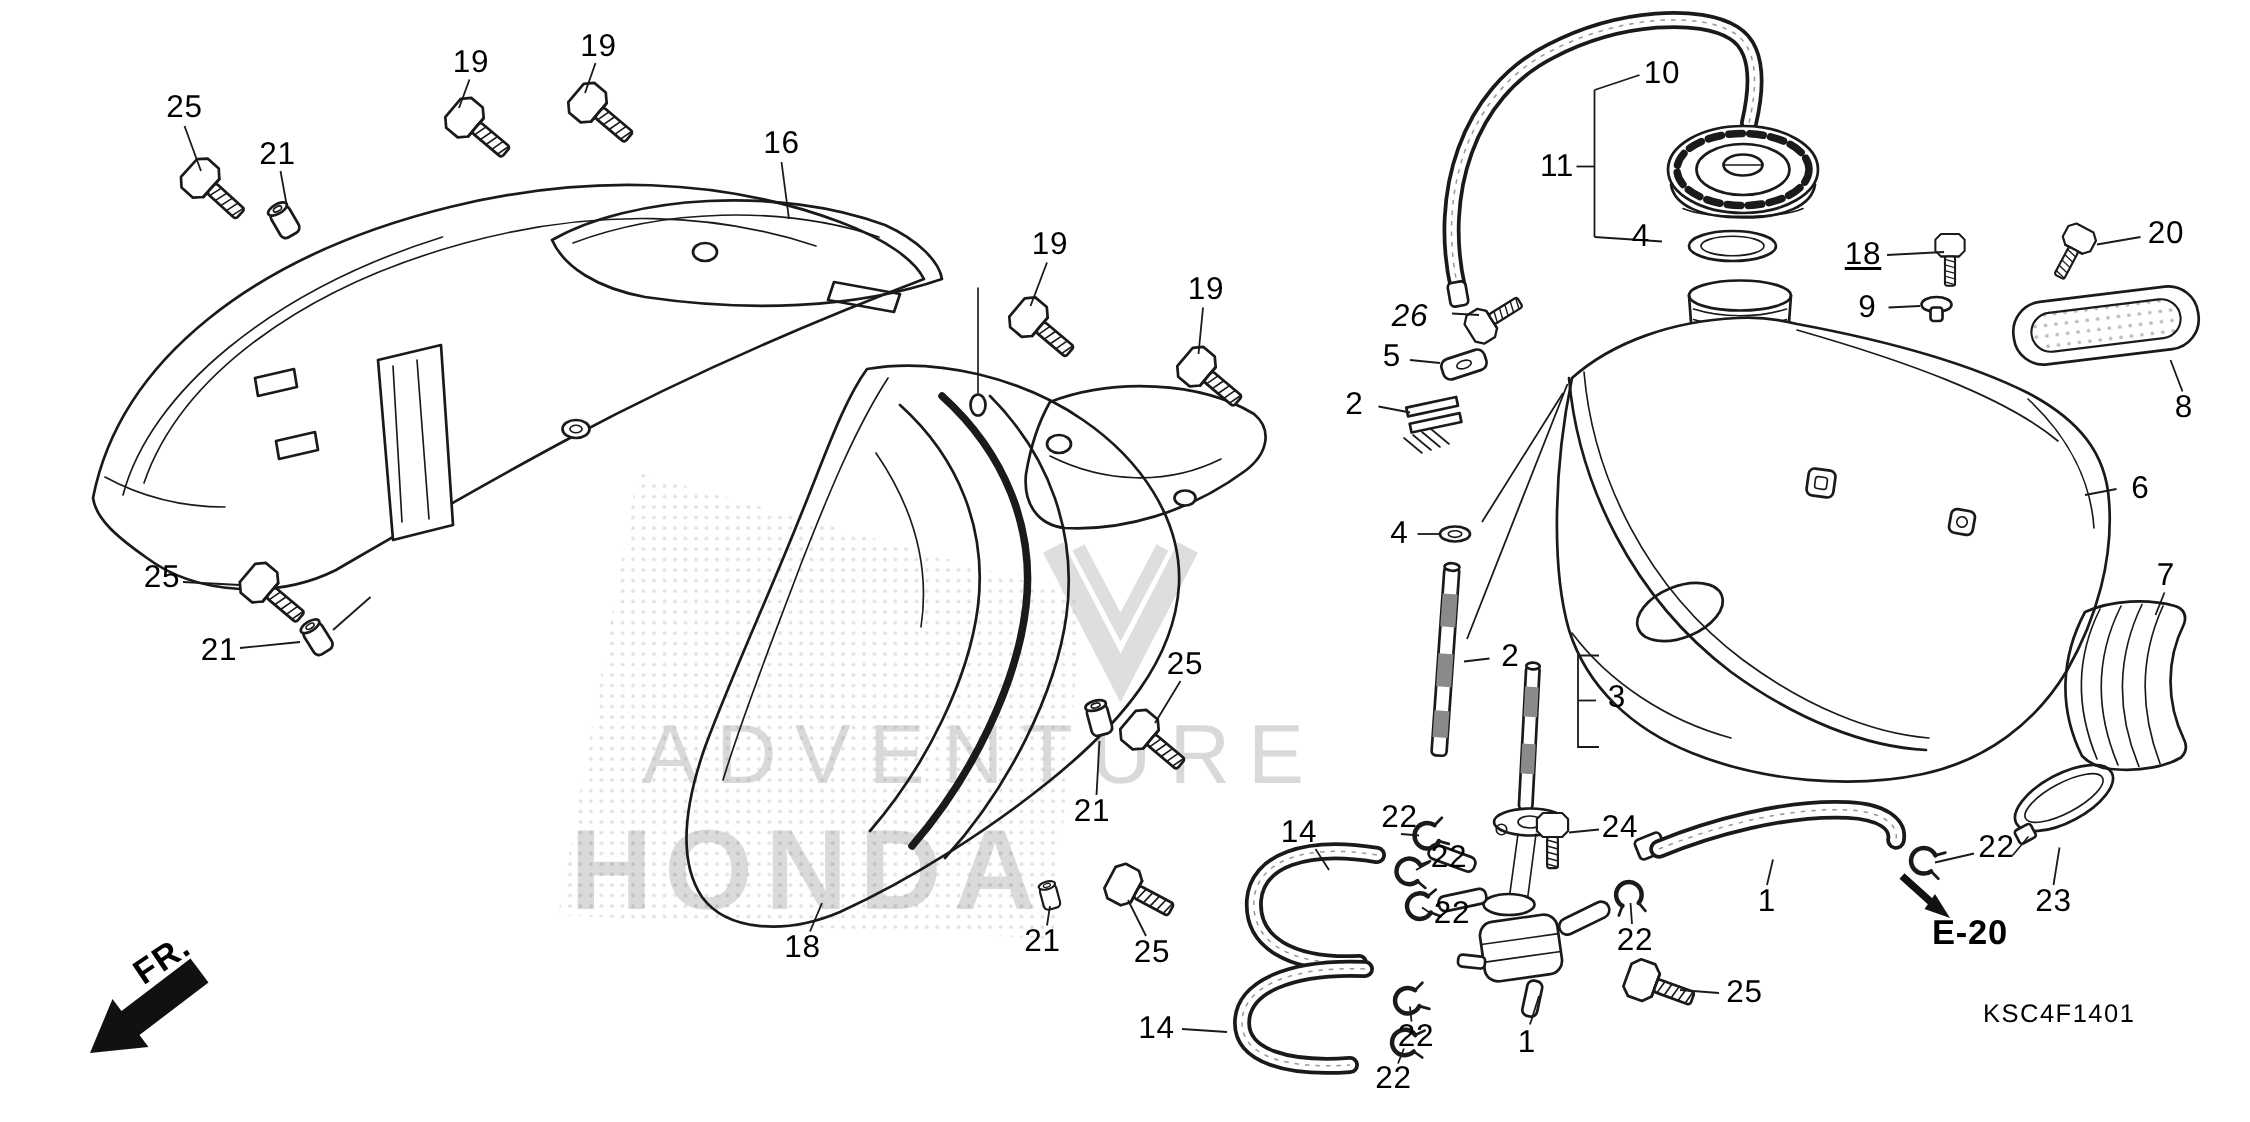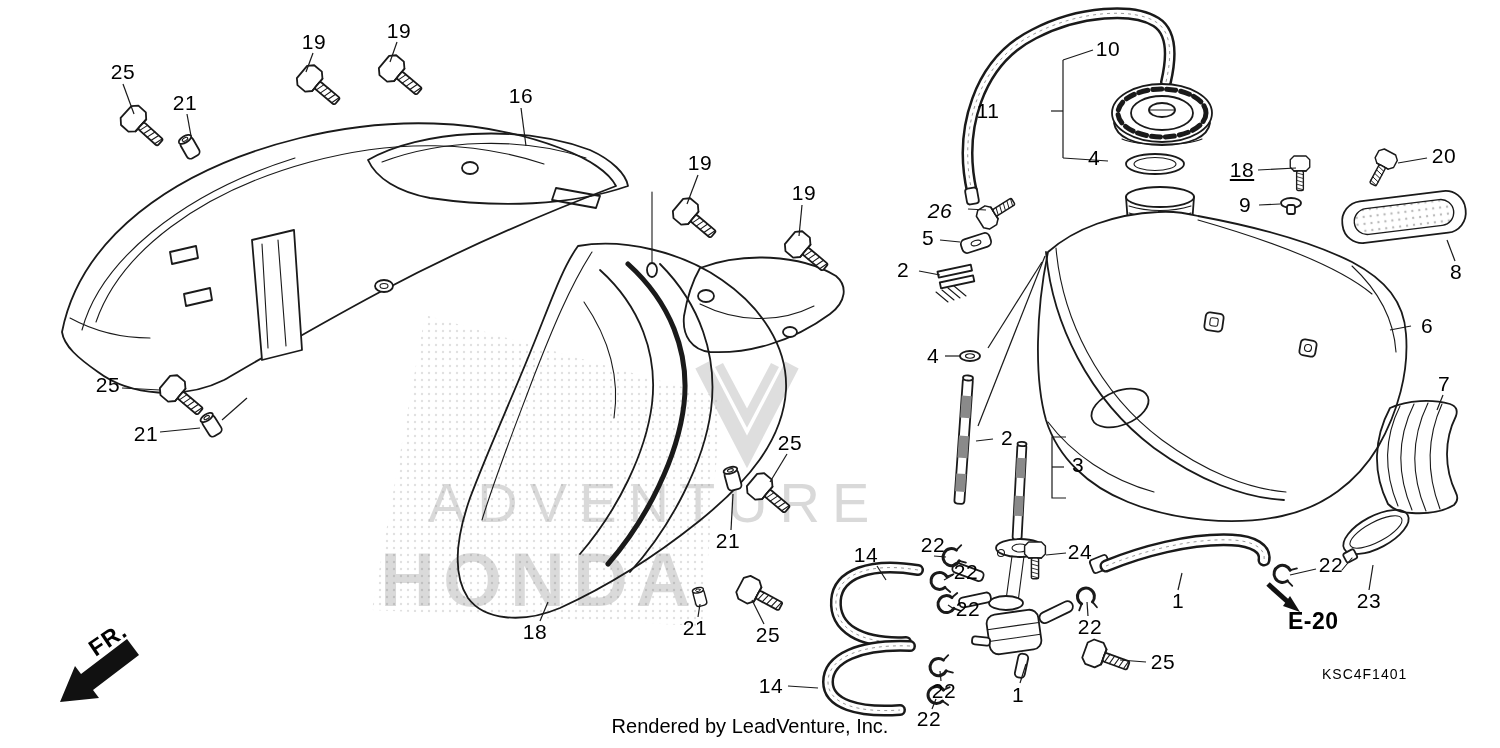"11" div.callout { left: 988px -> 1038px }
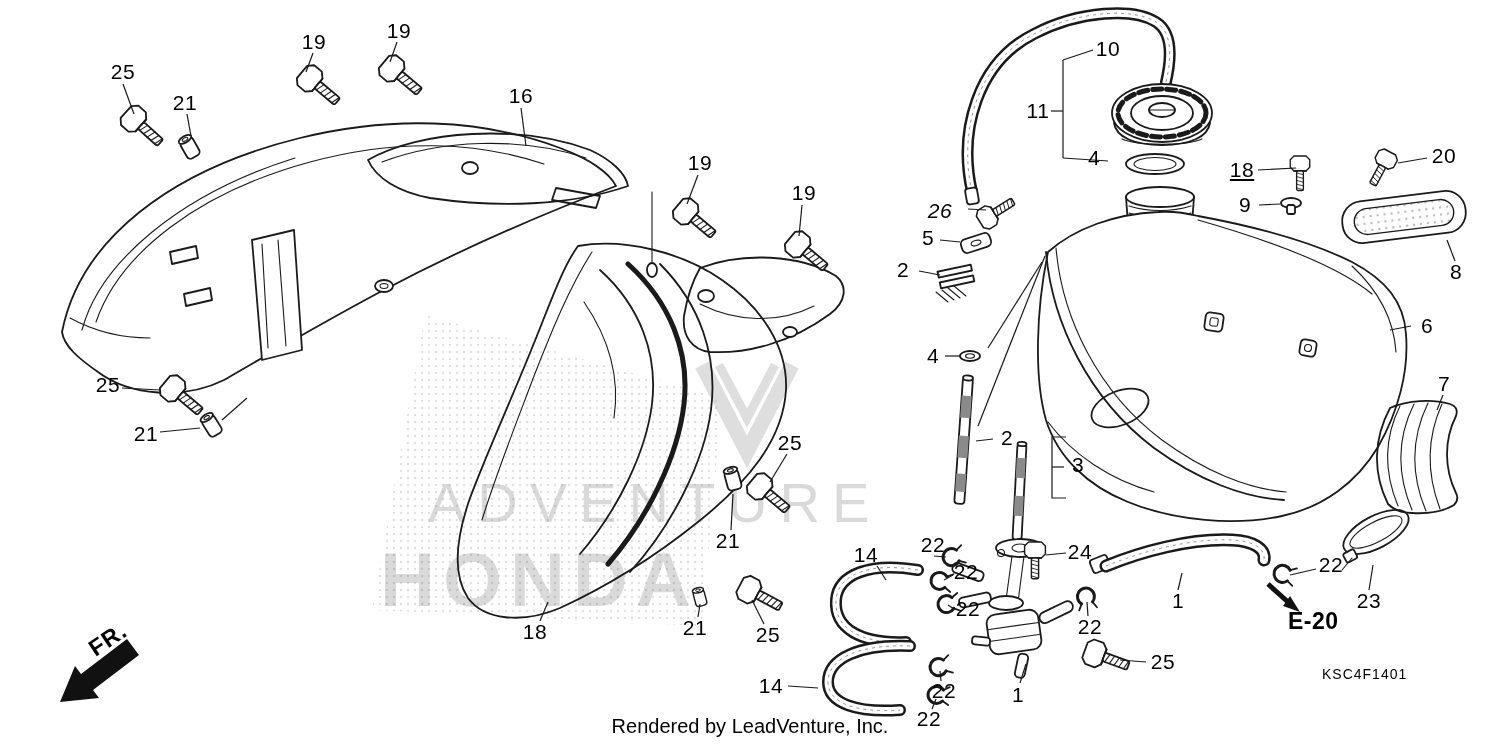"KSC4F1401" .code { font-size: 14px -> 17px }
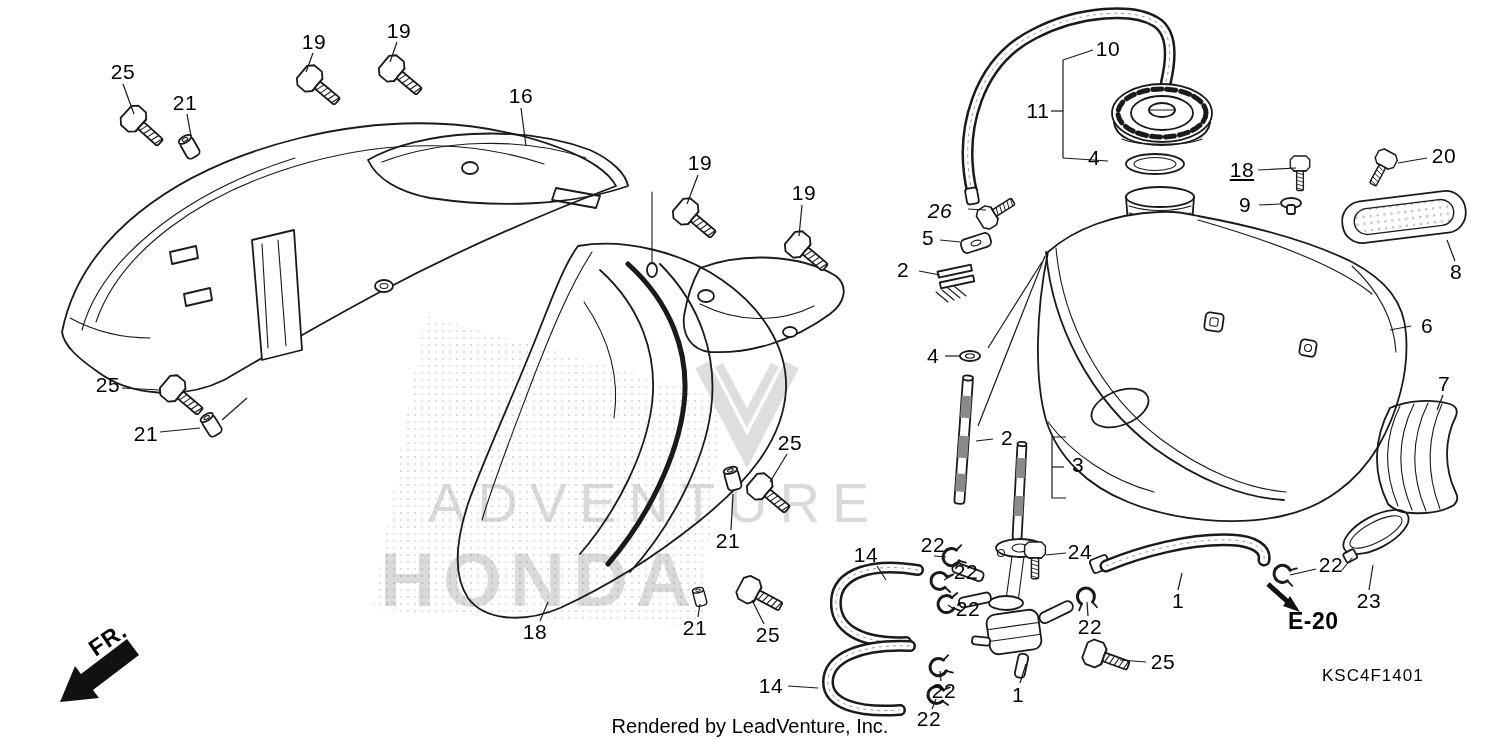"Rendered by LeadVenture, Inc." div.footer { html: <div>Rendered by LeadVenture, Inc.</div> -> none }
